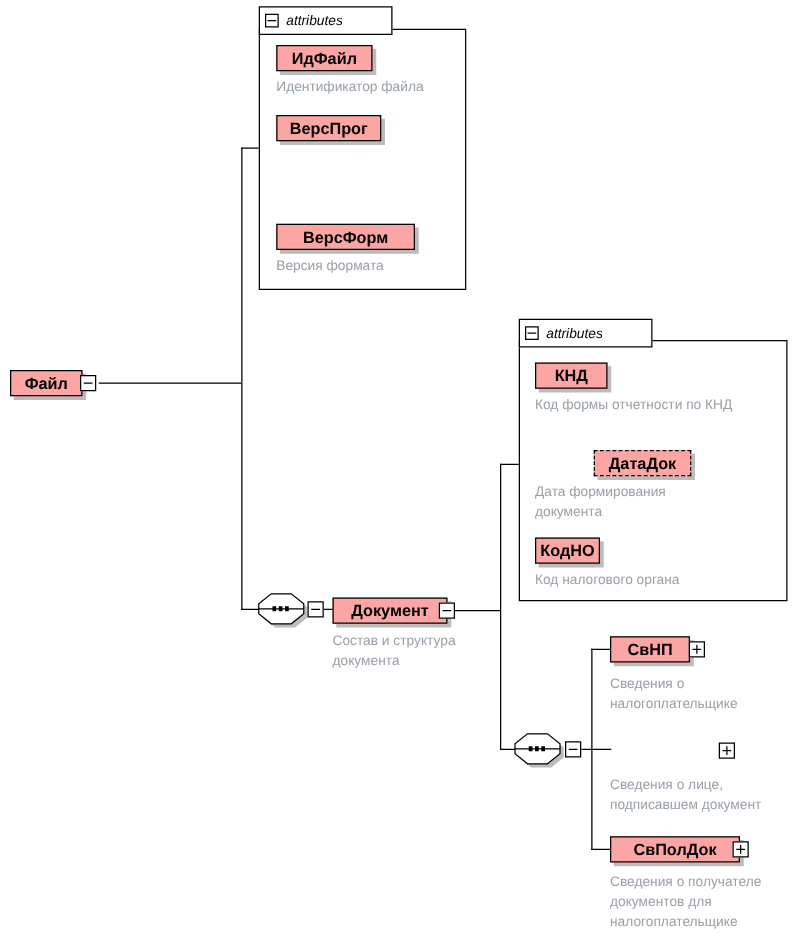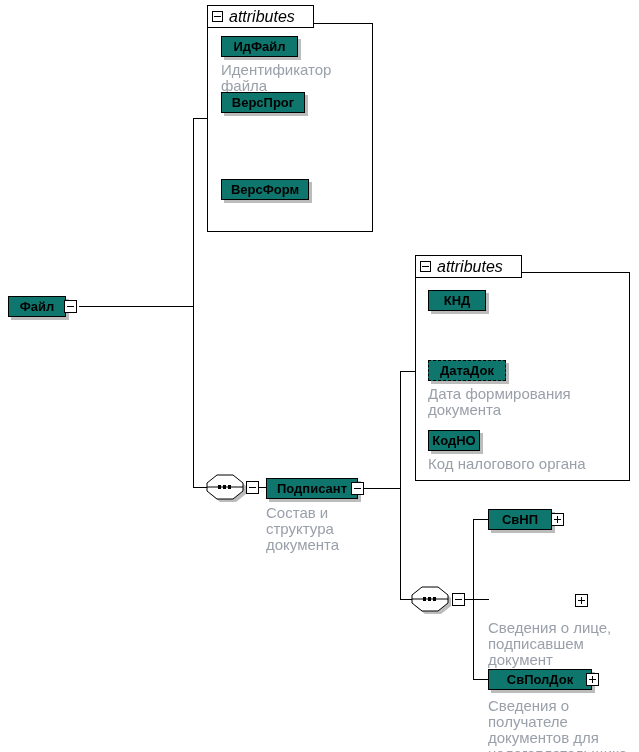"attributes" .attrtab .tablabel { font-size: 16px -> 11px }
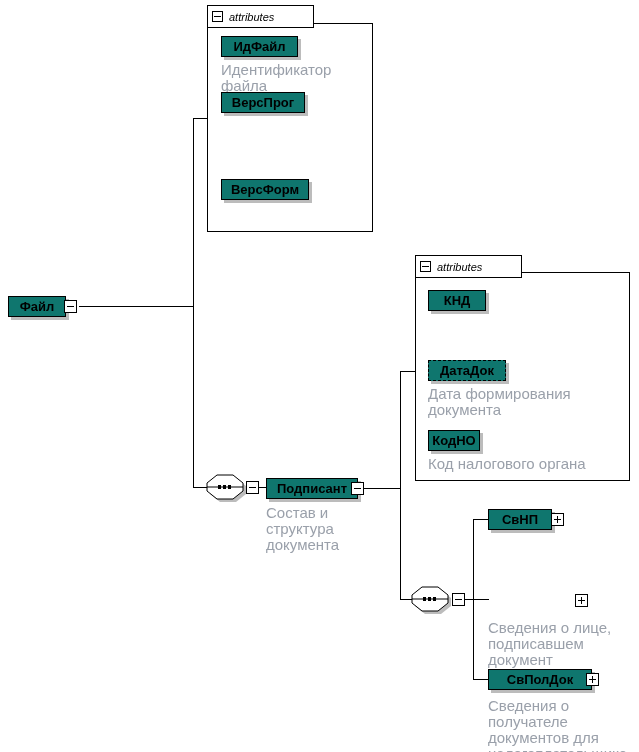"ИдФайл" .elem { background: #0f766e -> #fca5a5 }
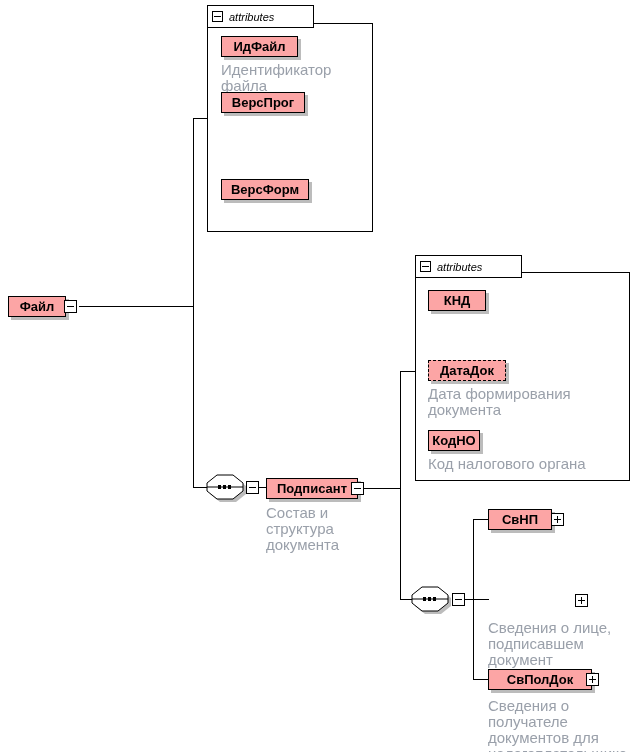"Идентификатор файла" .ann { font-size: 15px -> 11px }
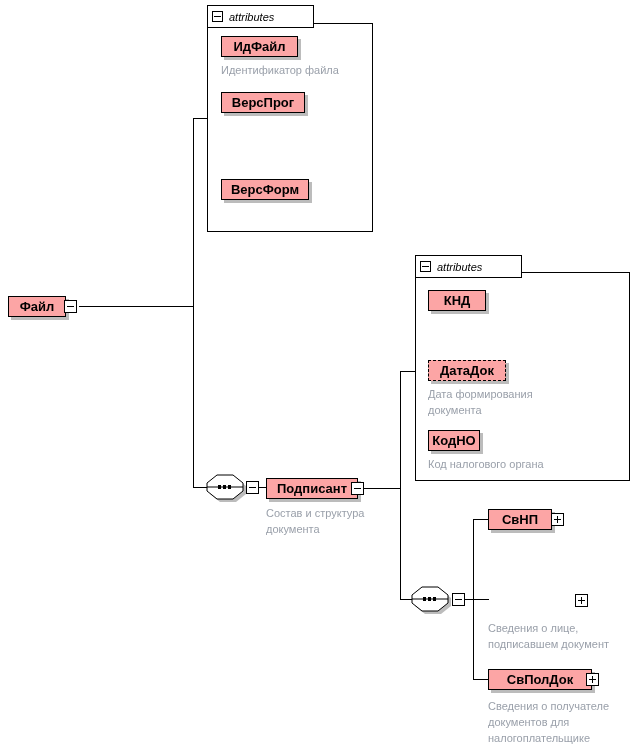"ВерсФорм" div.elem { width: 88px -> 111px }
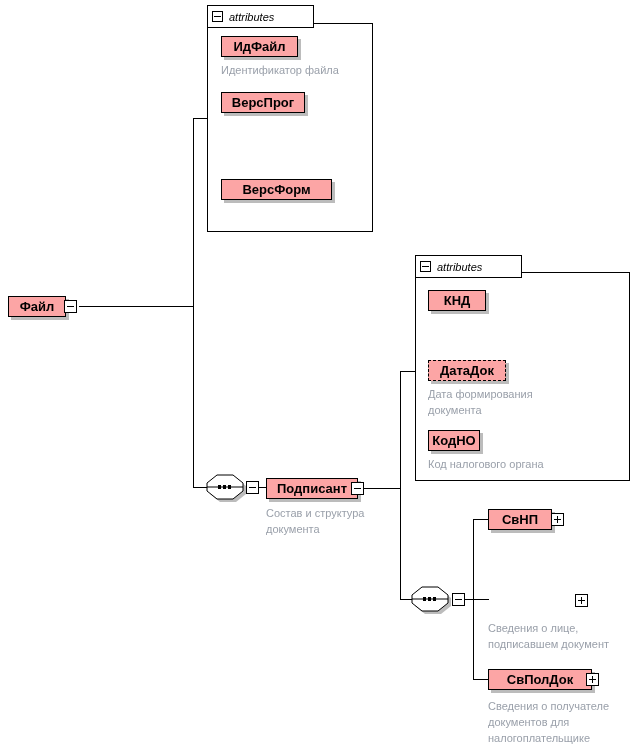"Версия формата" div.ann { html: none -> <div>Версия формата</div> }
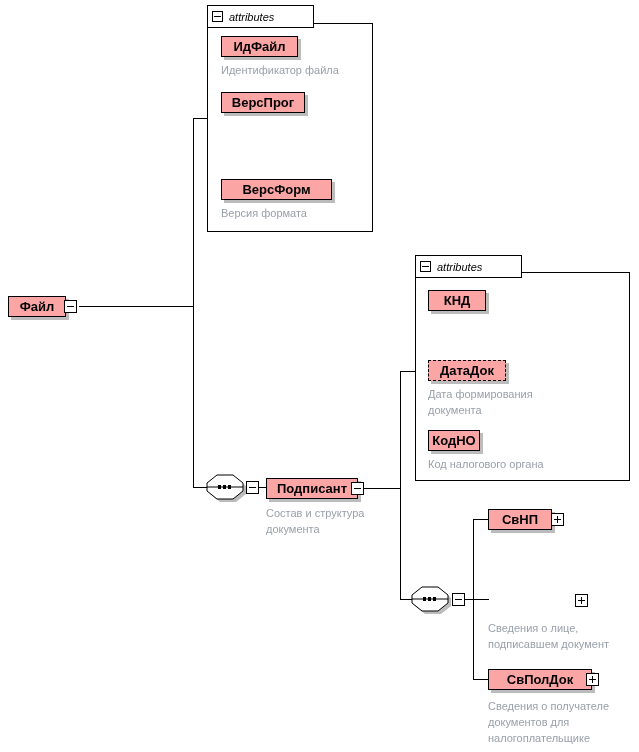"Код формы отчетности по КНД" div.ann { html: none -> <div>Код формы отчетности по КНД</div> }
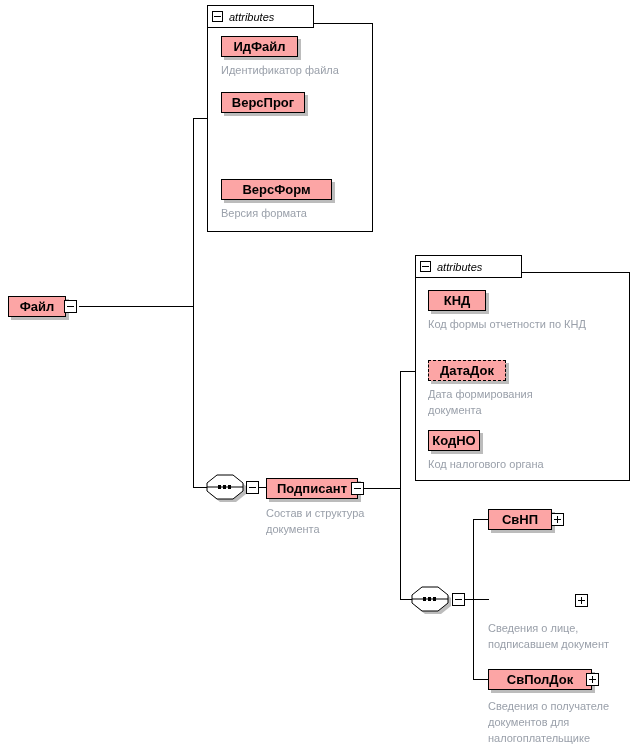"ДатаДок" .elem.dashed { margin-left: none -> 47px }
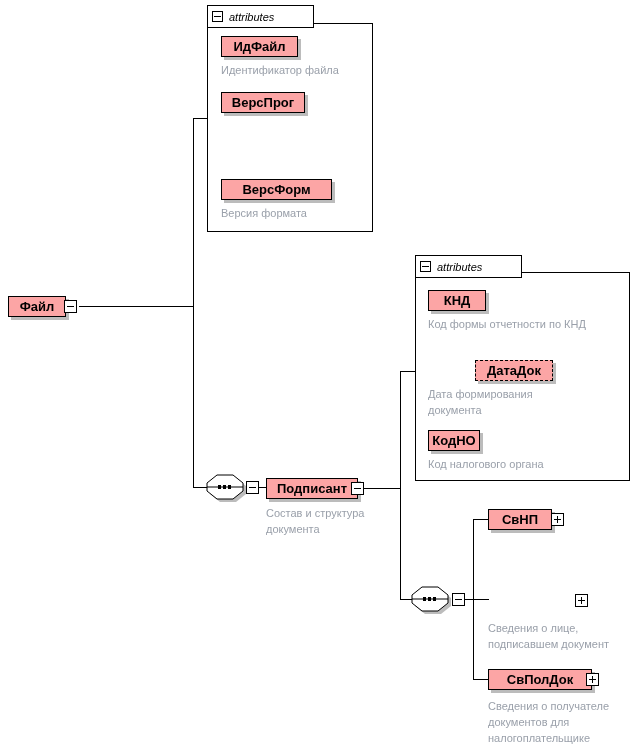"Подписант" span { text: Подписант -> Документ }
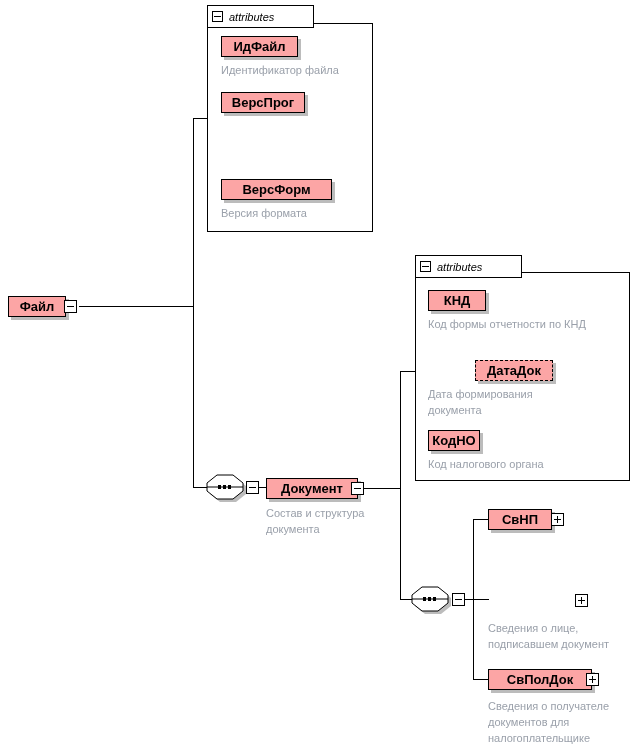"Сведения о налогоплательщике" div.ann { html: none -> <div>Сведения о налогоплательщике</div> }
